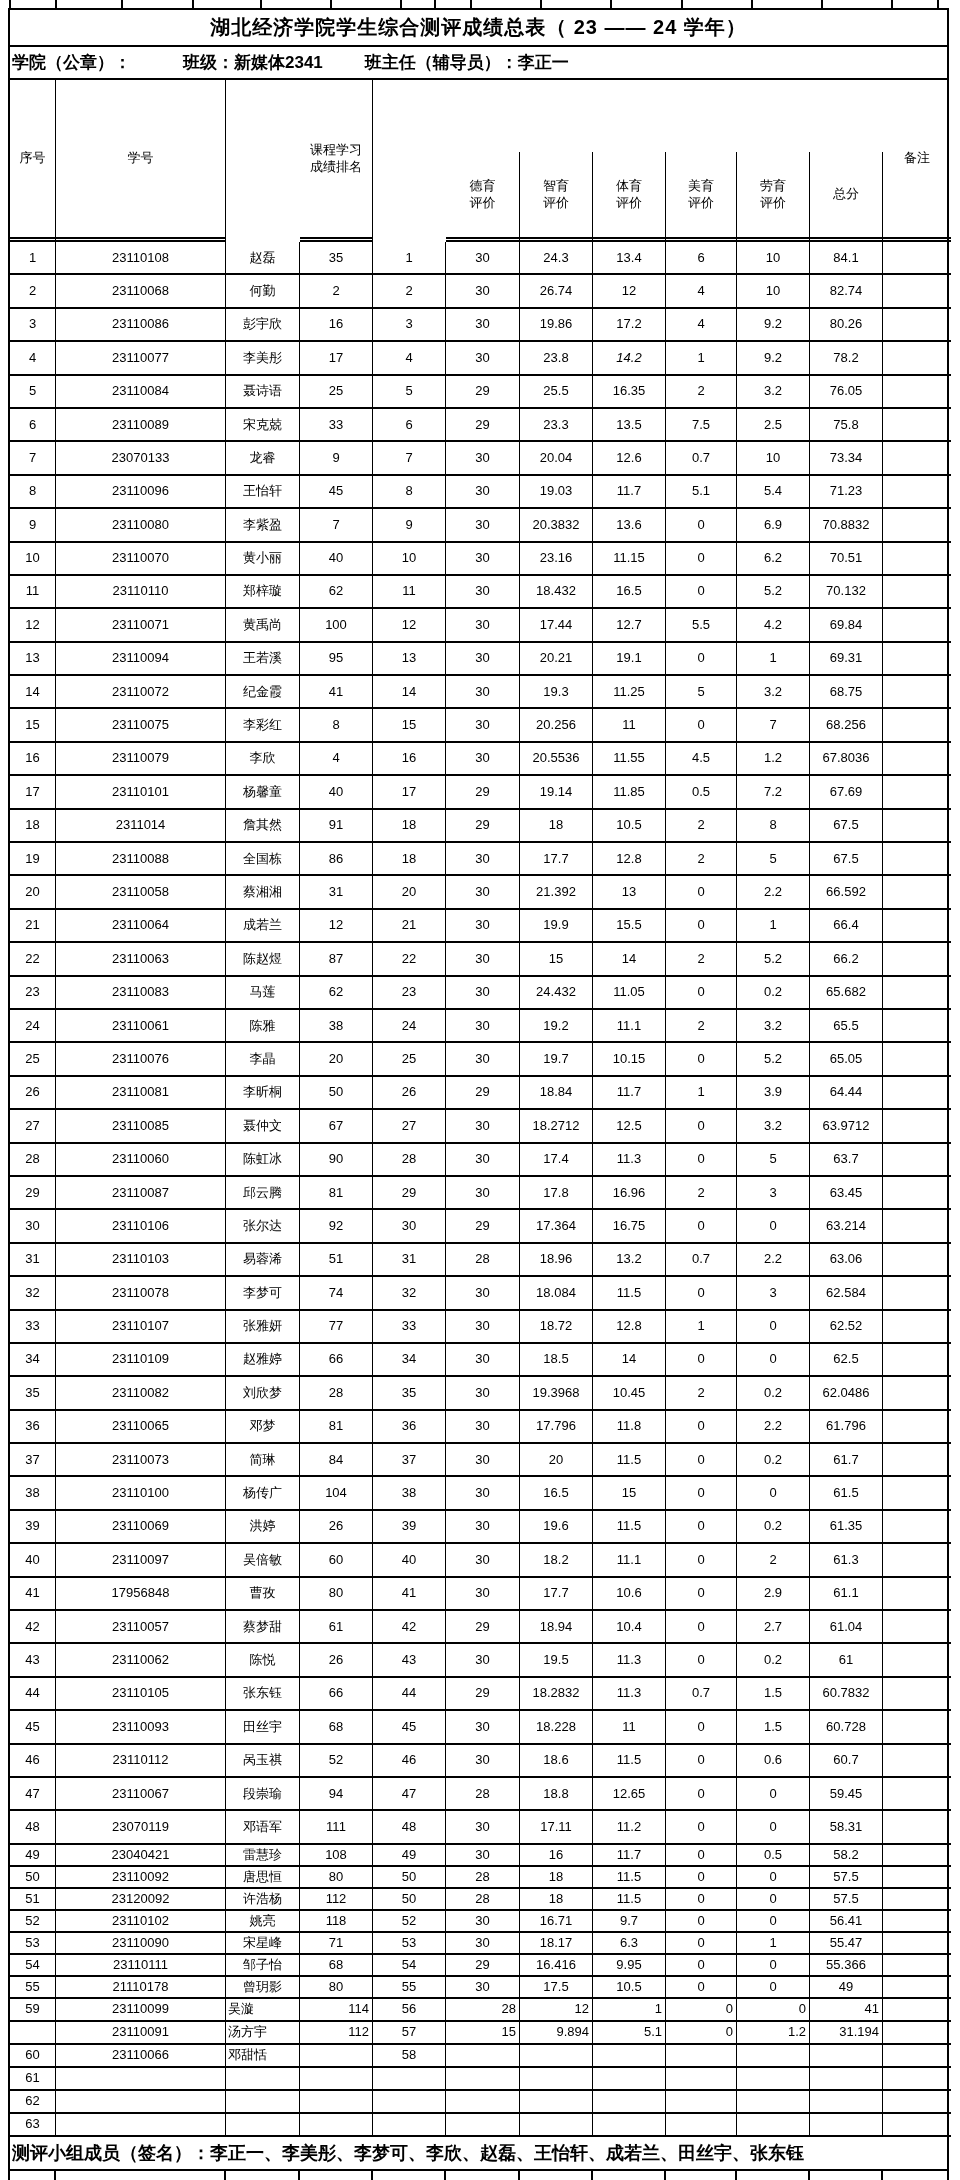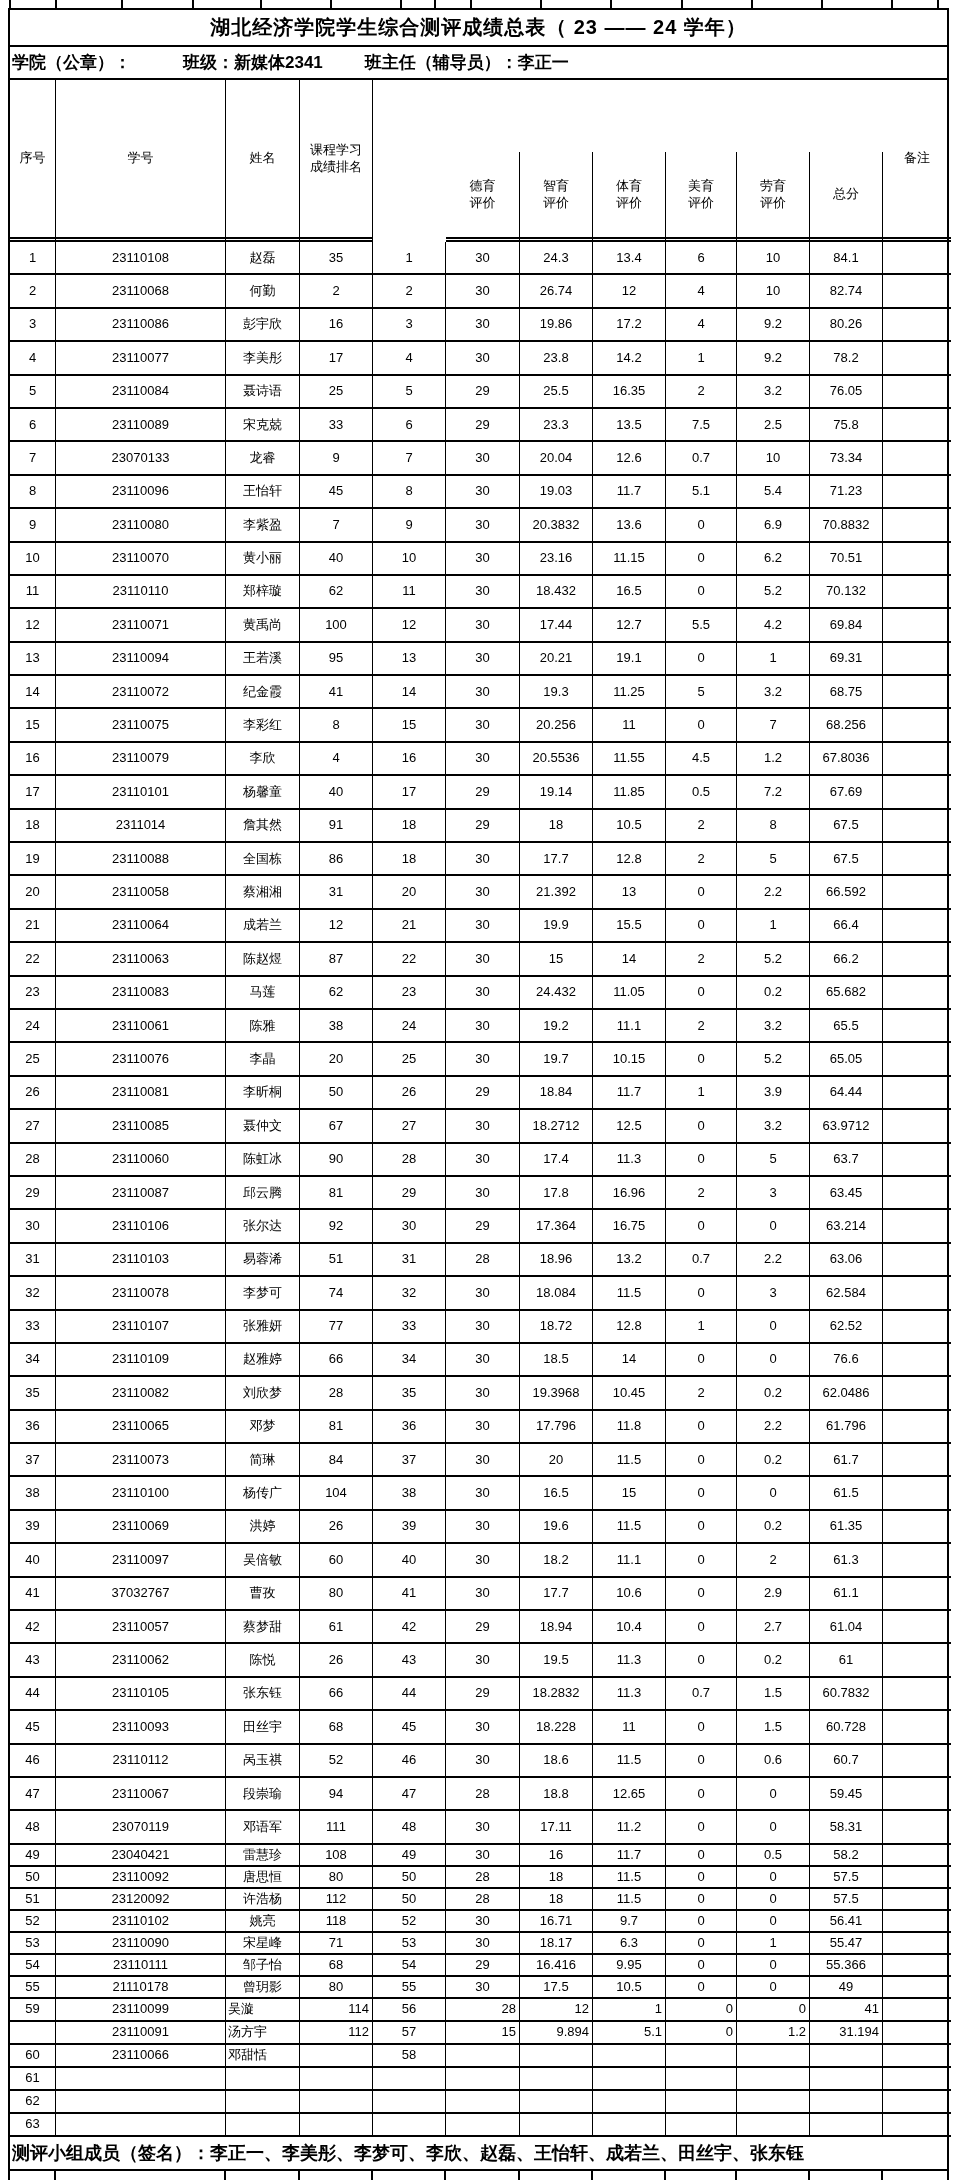"姓名" div.cell { html: <div>姓名</div> -> none }
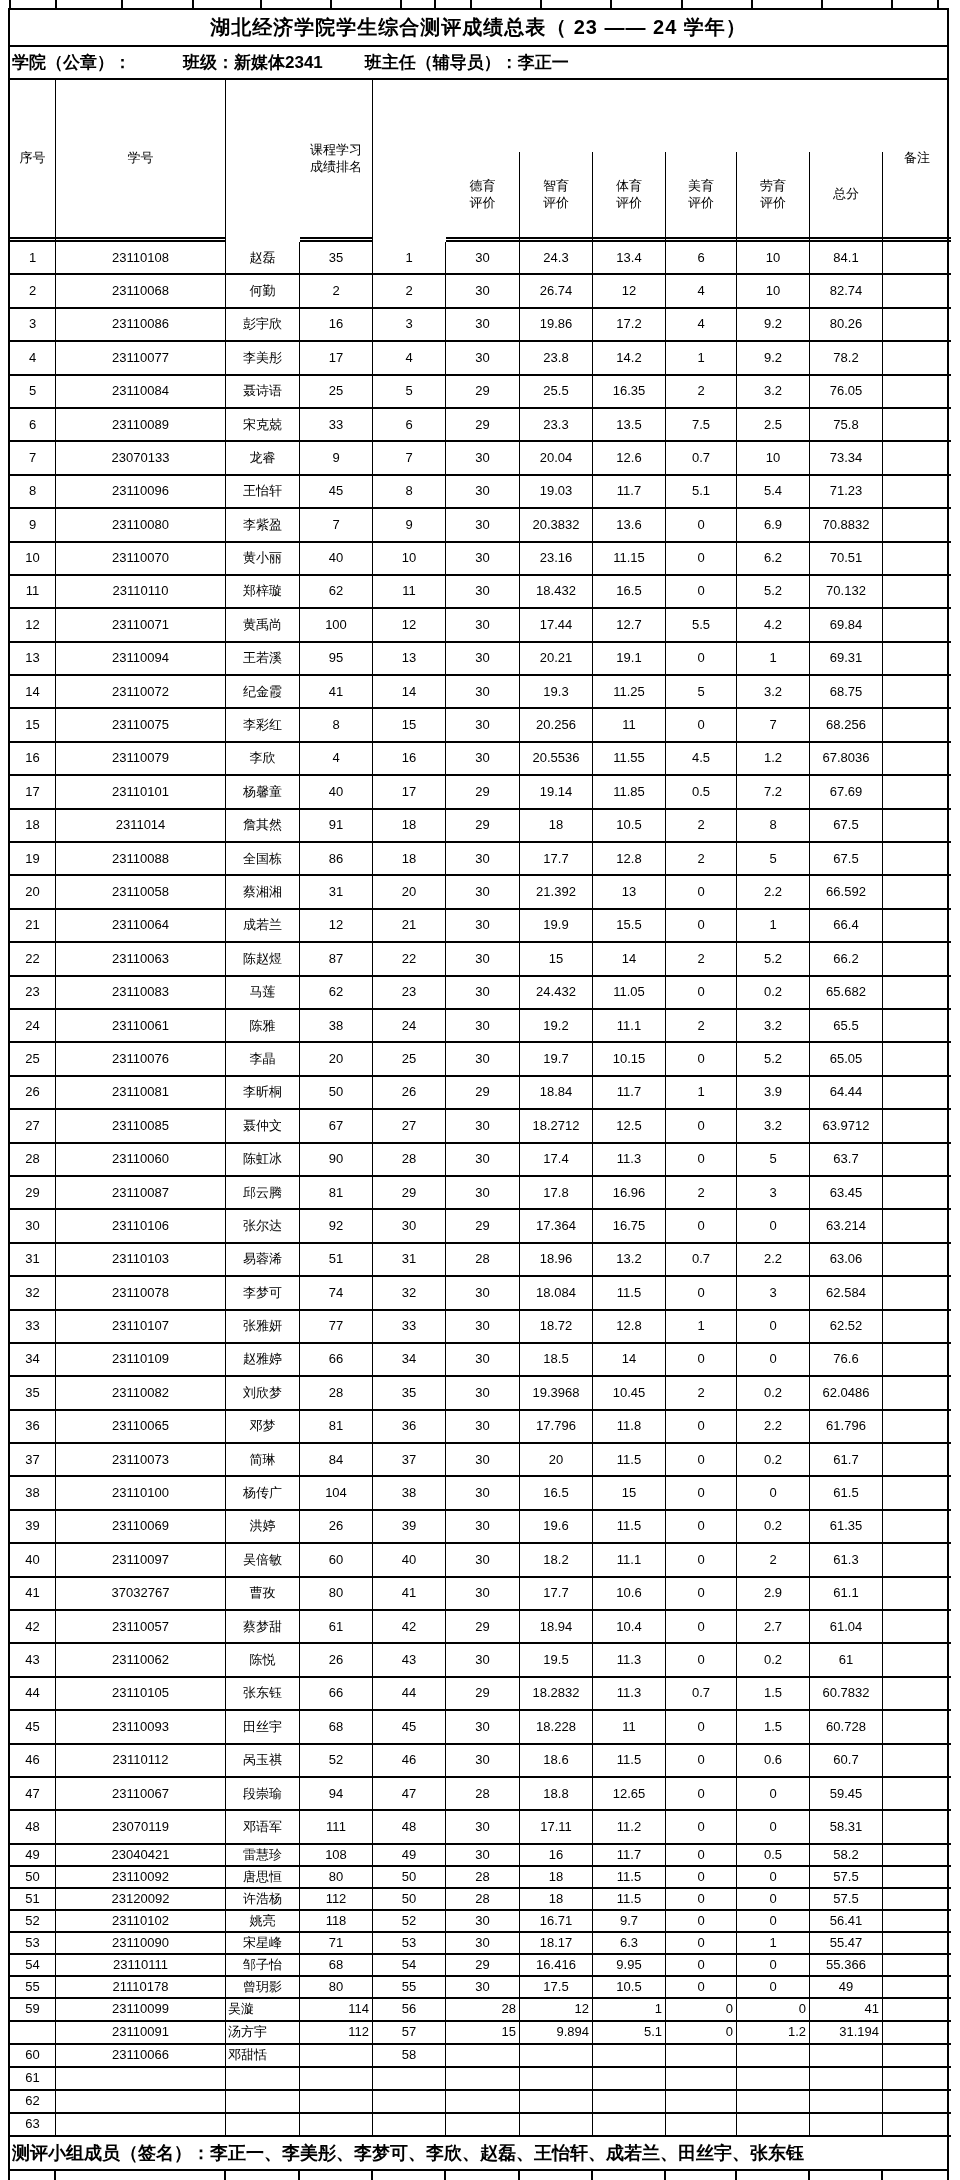"14.2" div.cell { font-style: none -> italic }
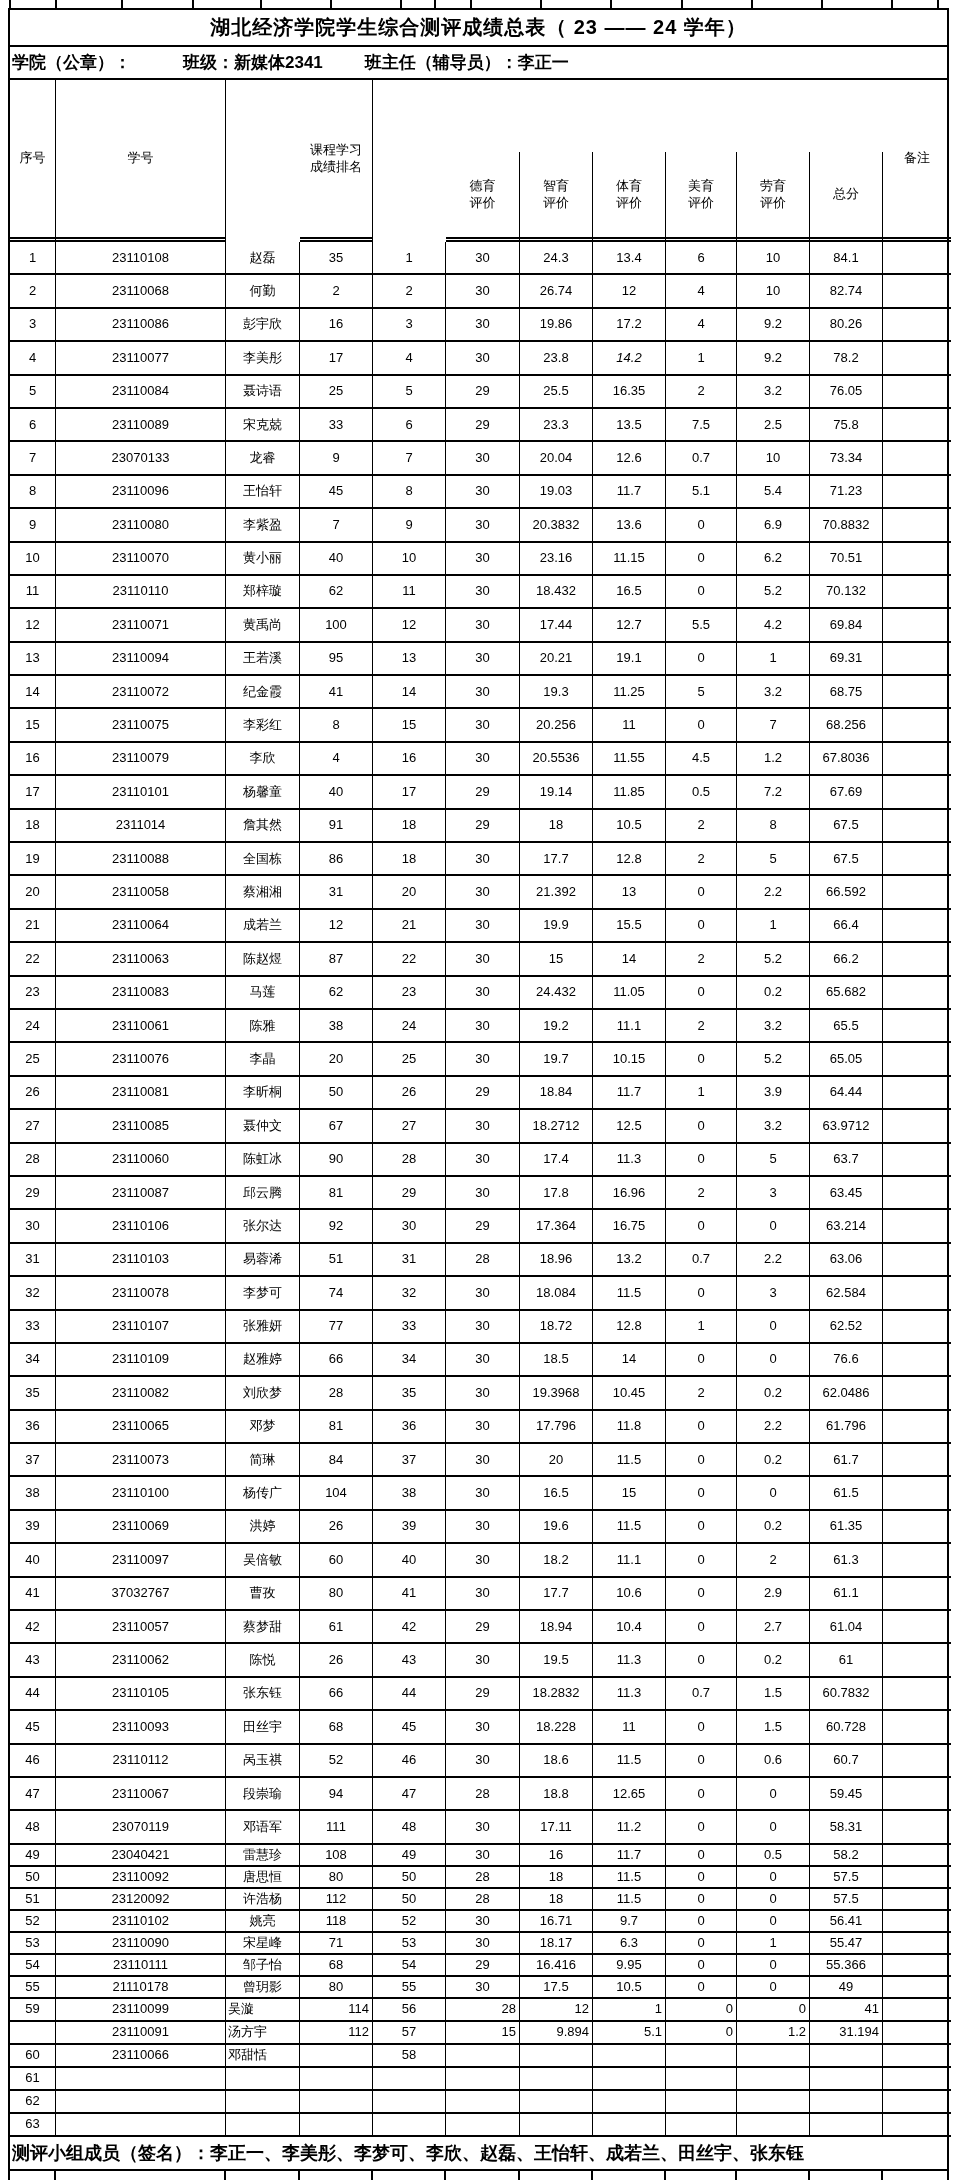"76.6" div.cell { text: 76.6 -> 62.5 }
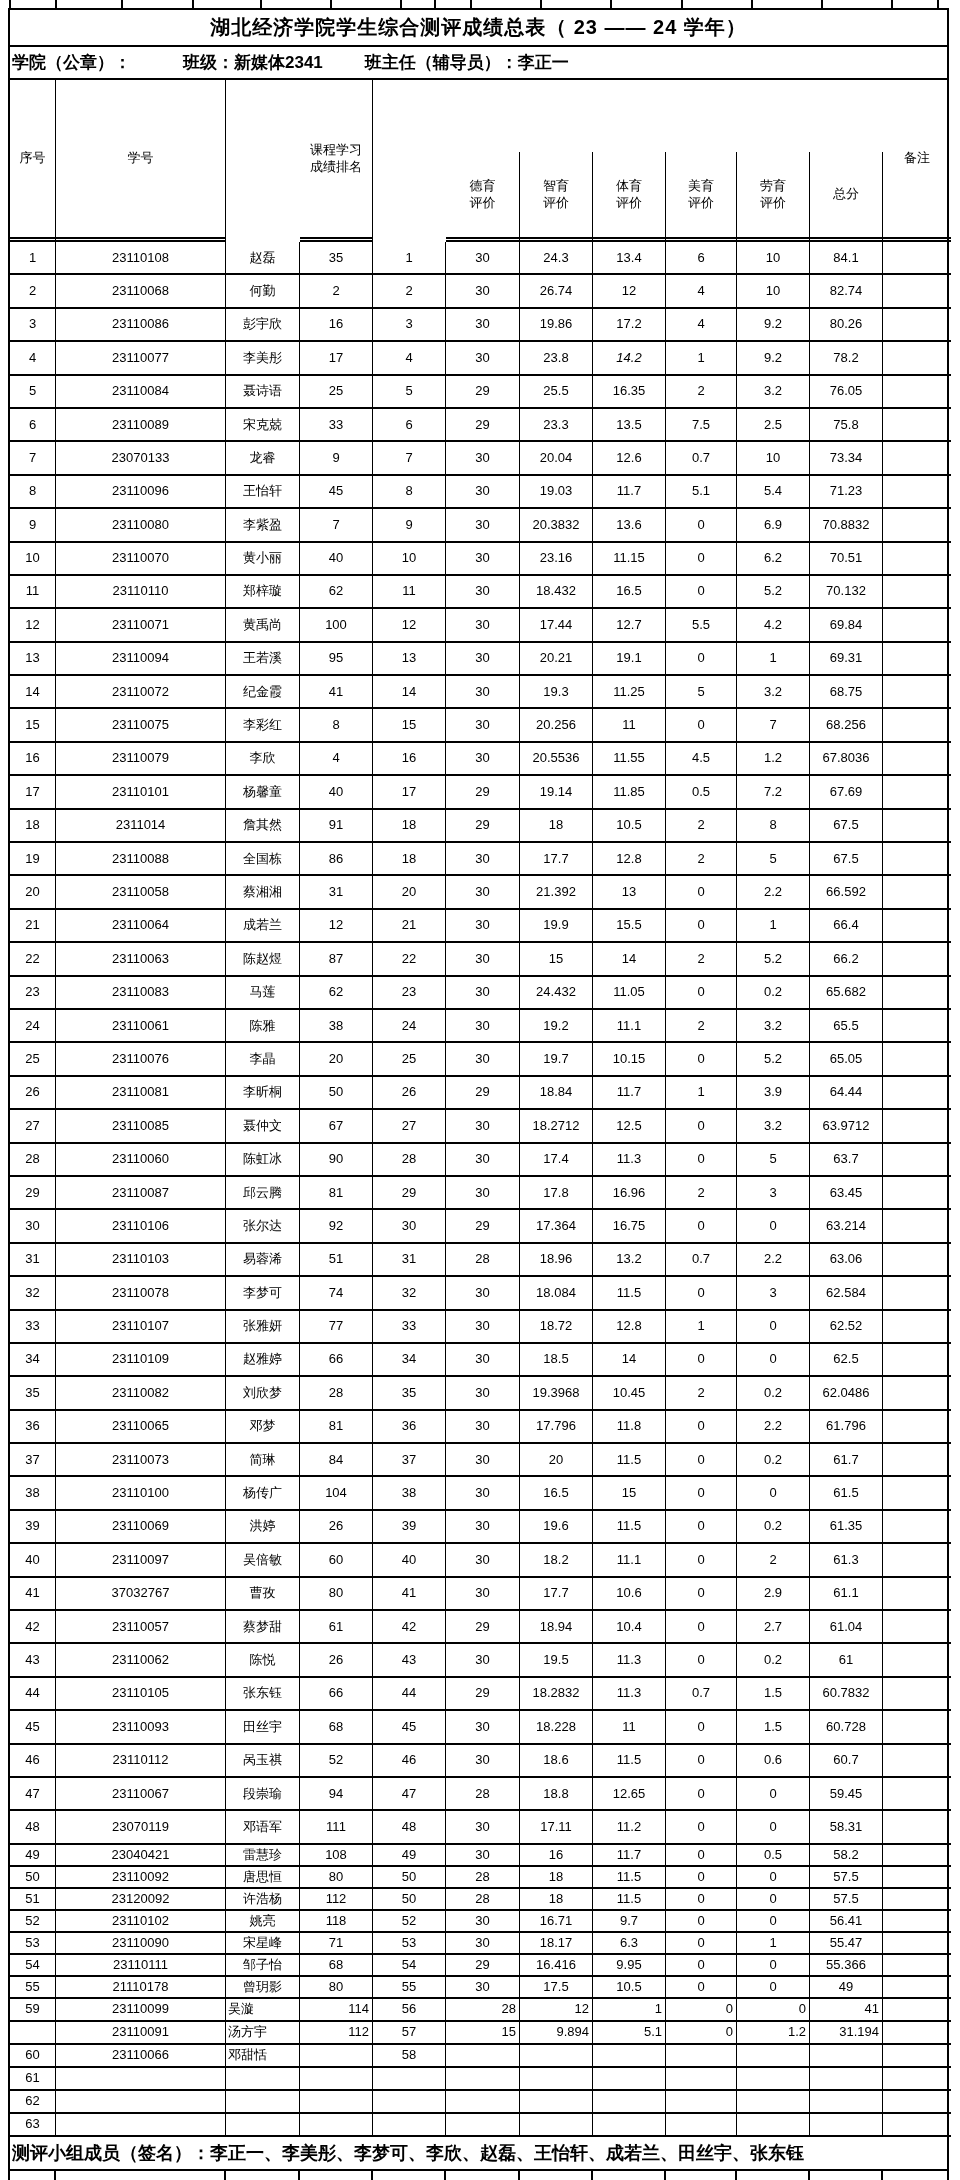"37032767" div.cell { text: 37032767 -> 17956848 }
